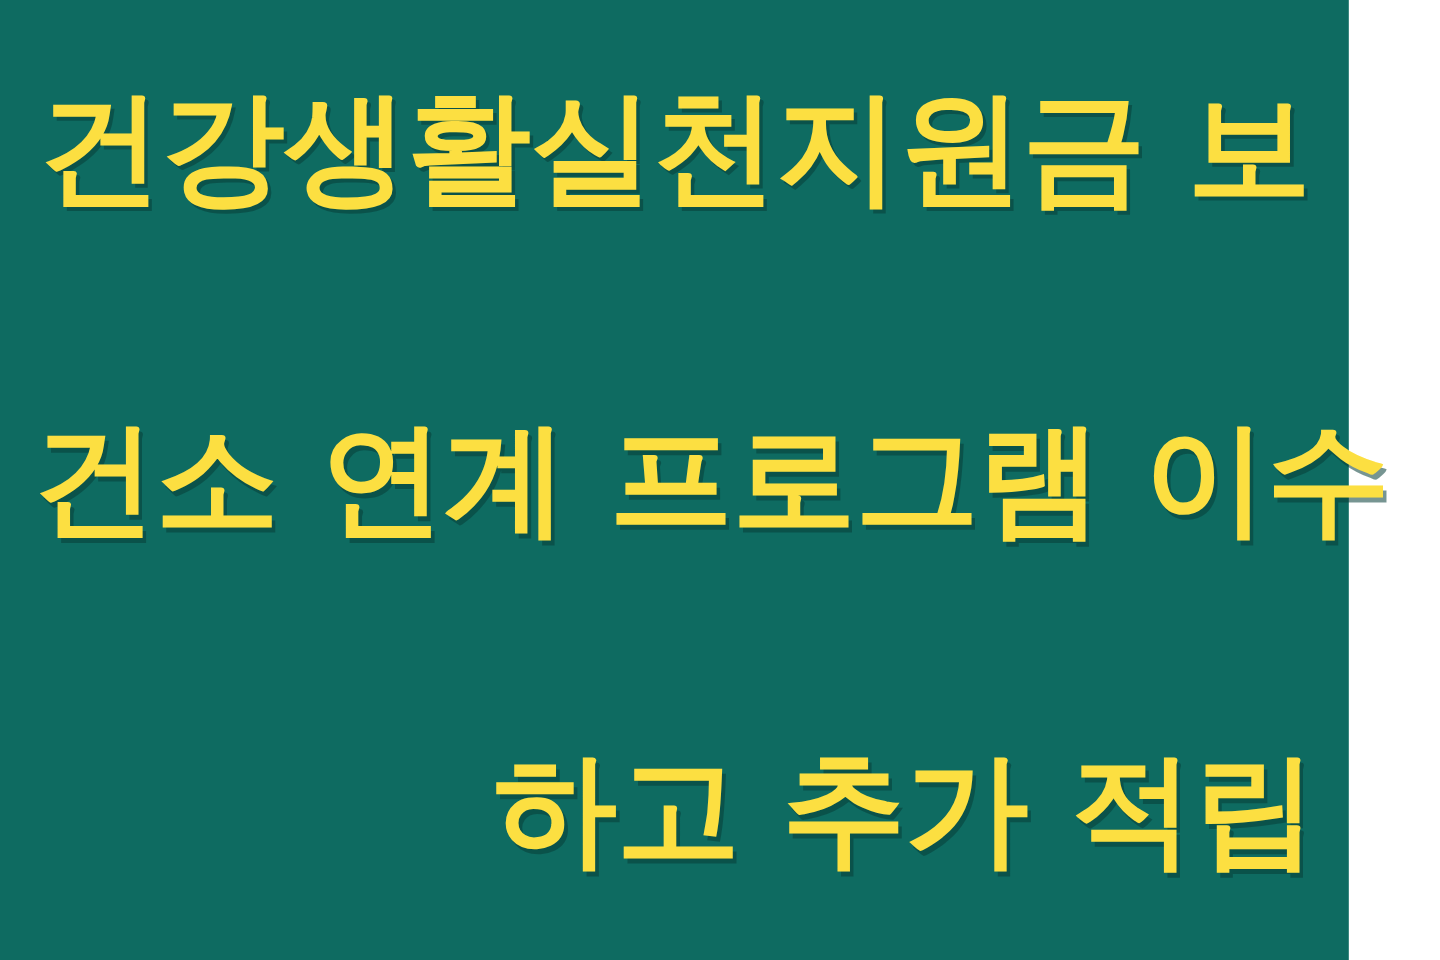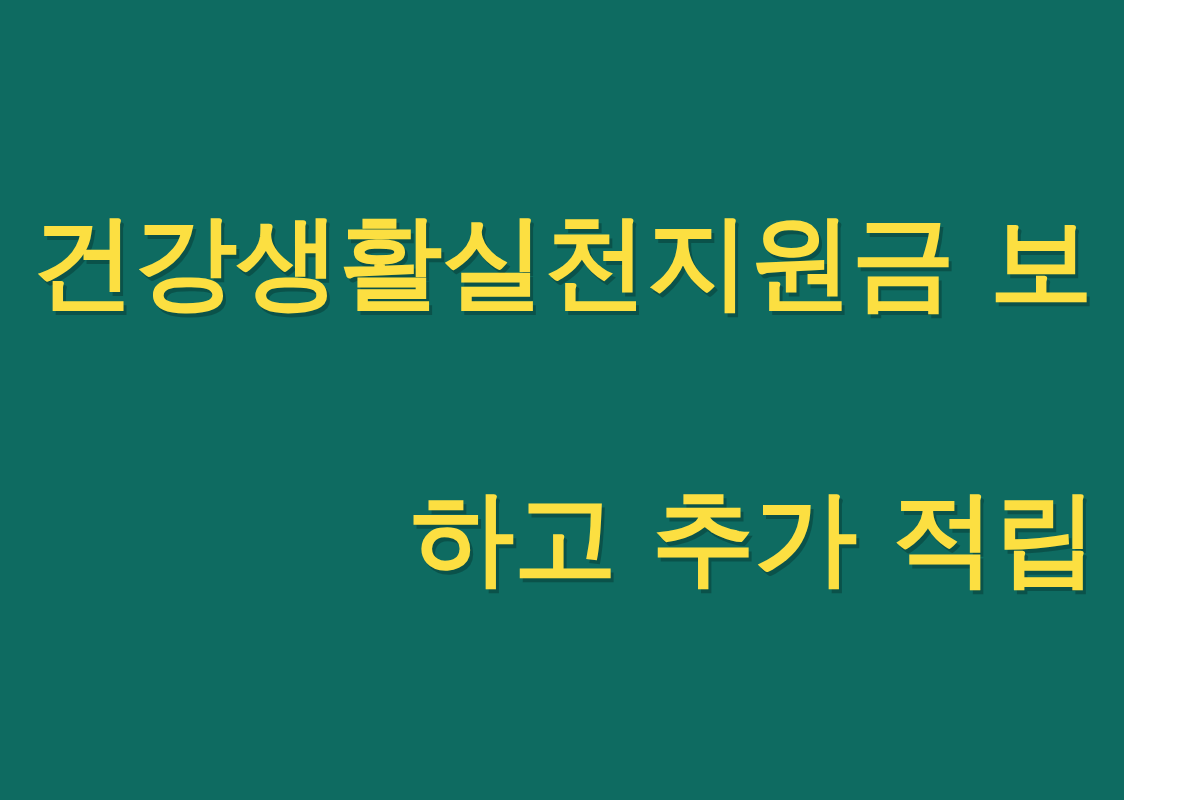"건소 연계 프로그램 이수" span.headline-line { html: none -> <span>건소 연계 프로그램 이수</span> }
